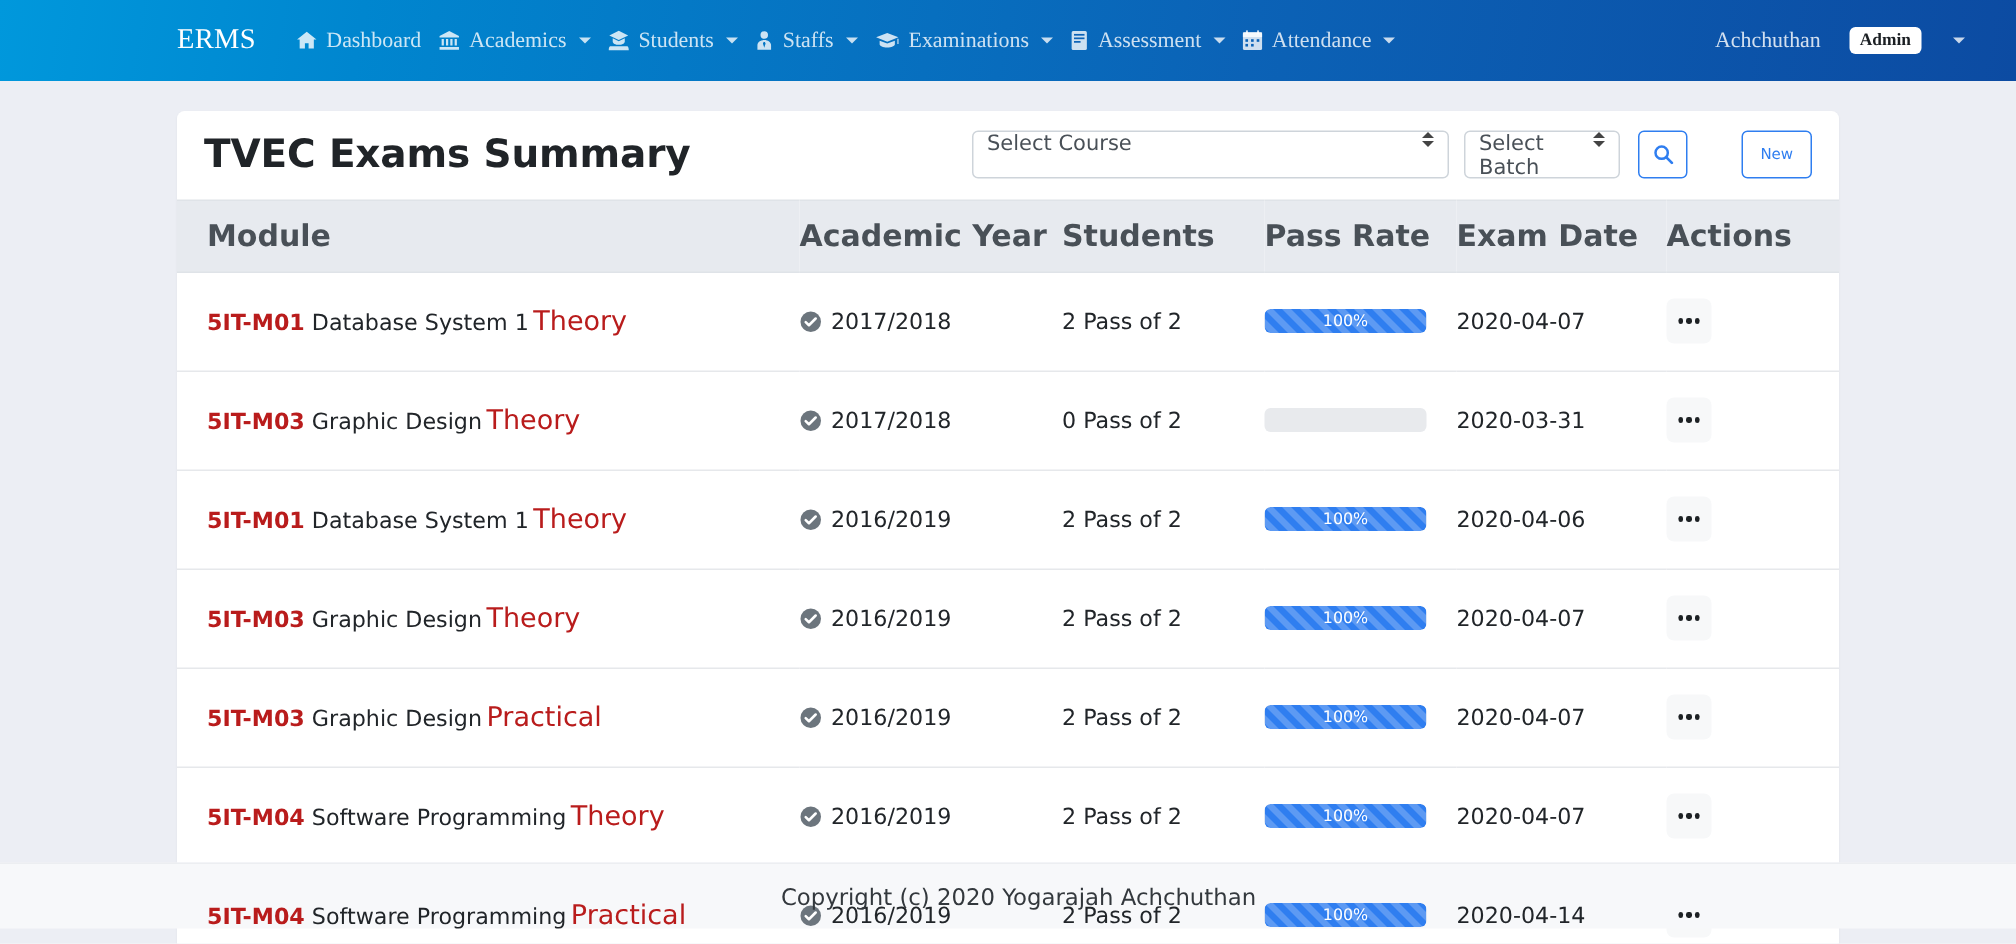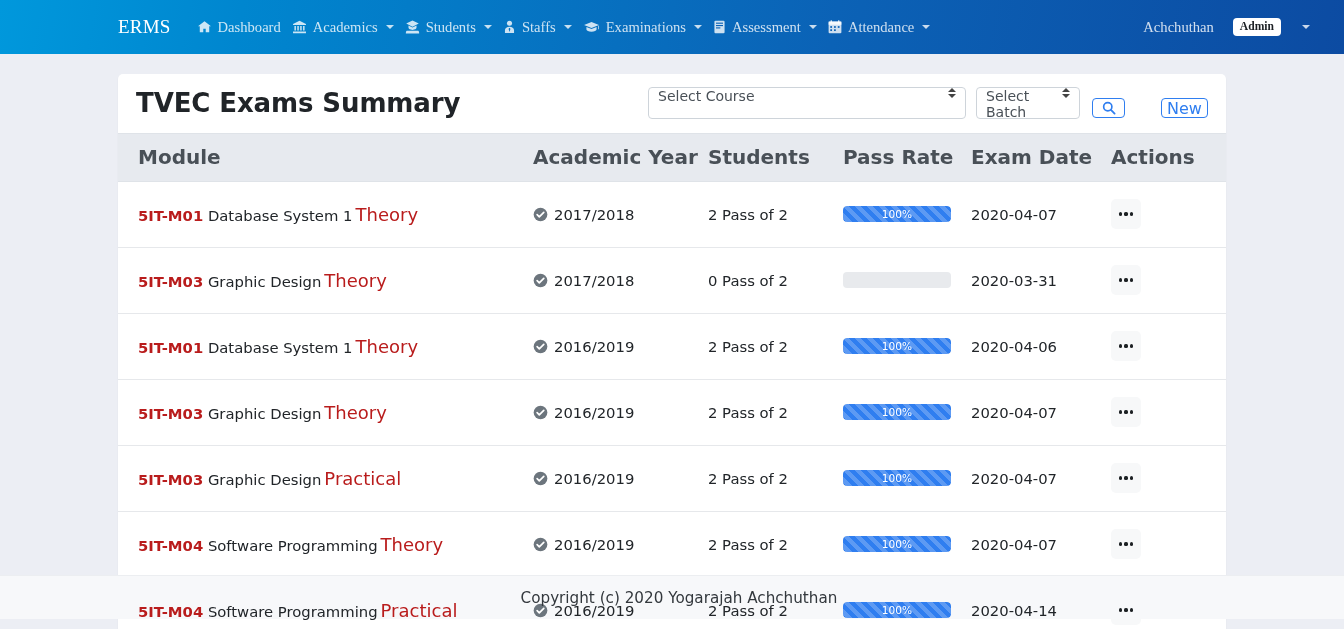"New" .btn-outline { font-size: 16px -> 10px; height: 20px -> 32px; margin-top: 10px -> none }
